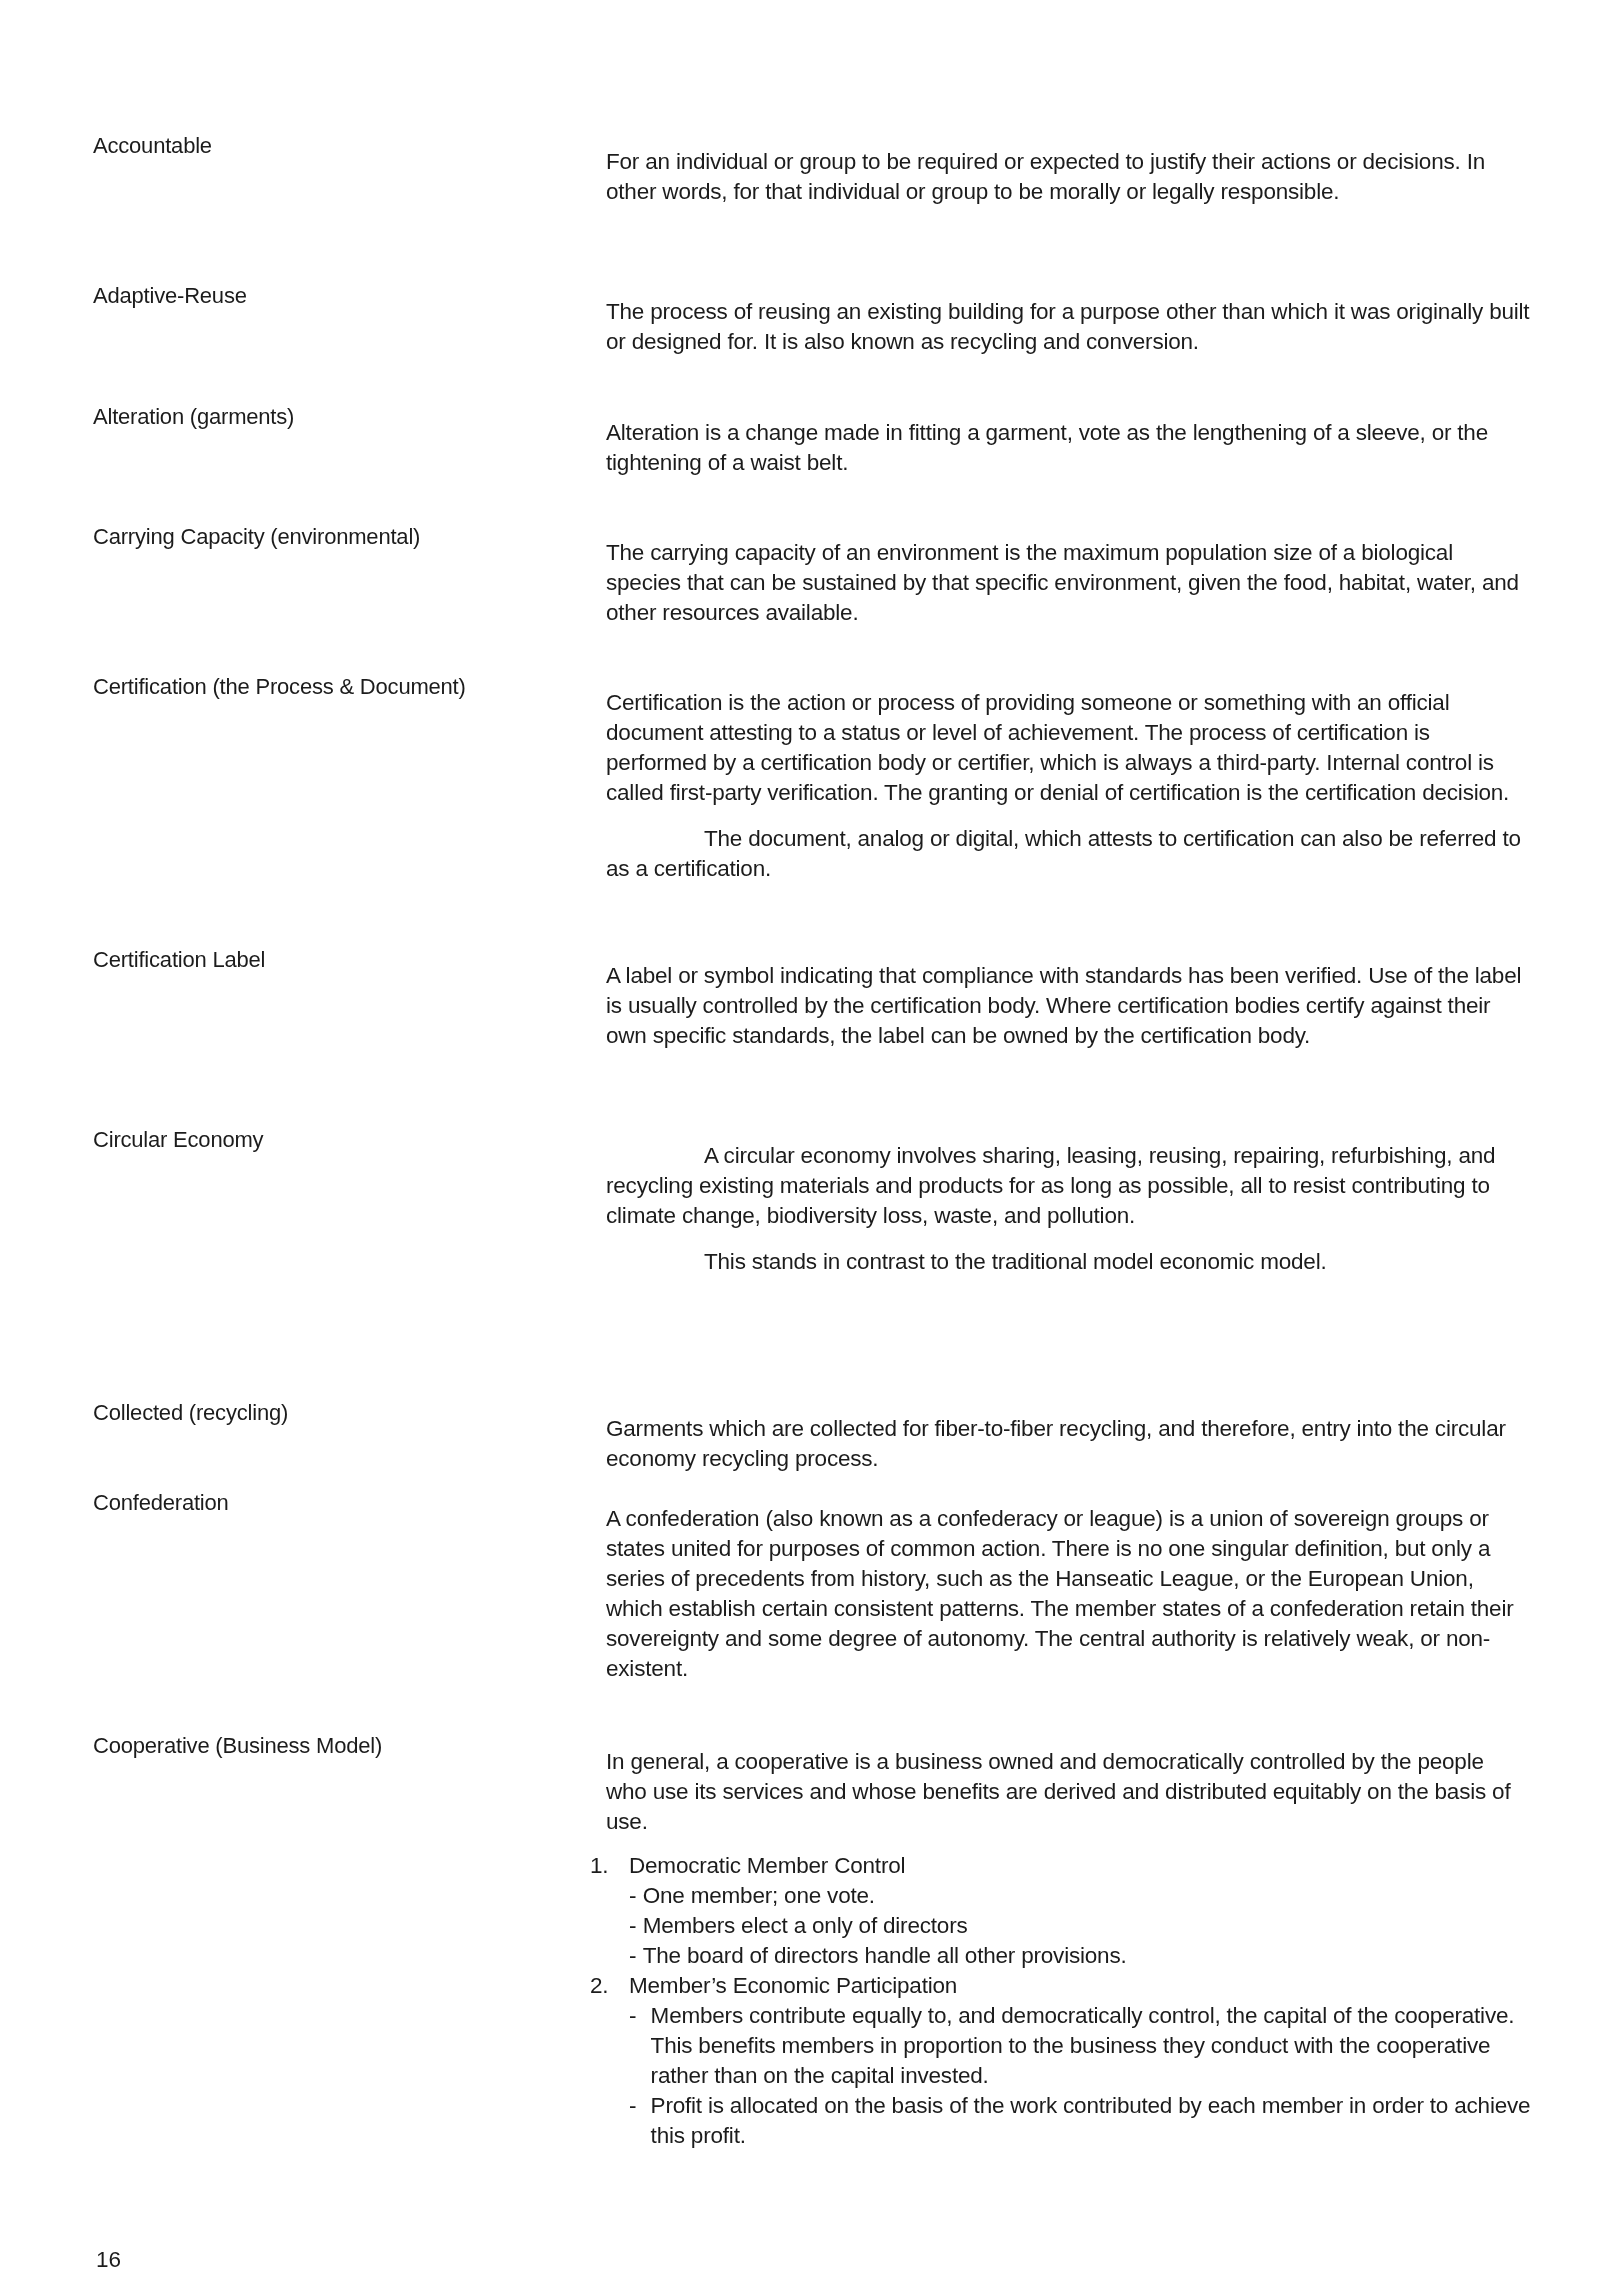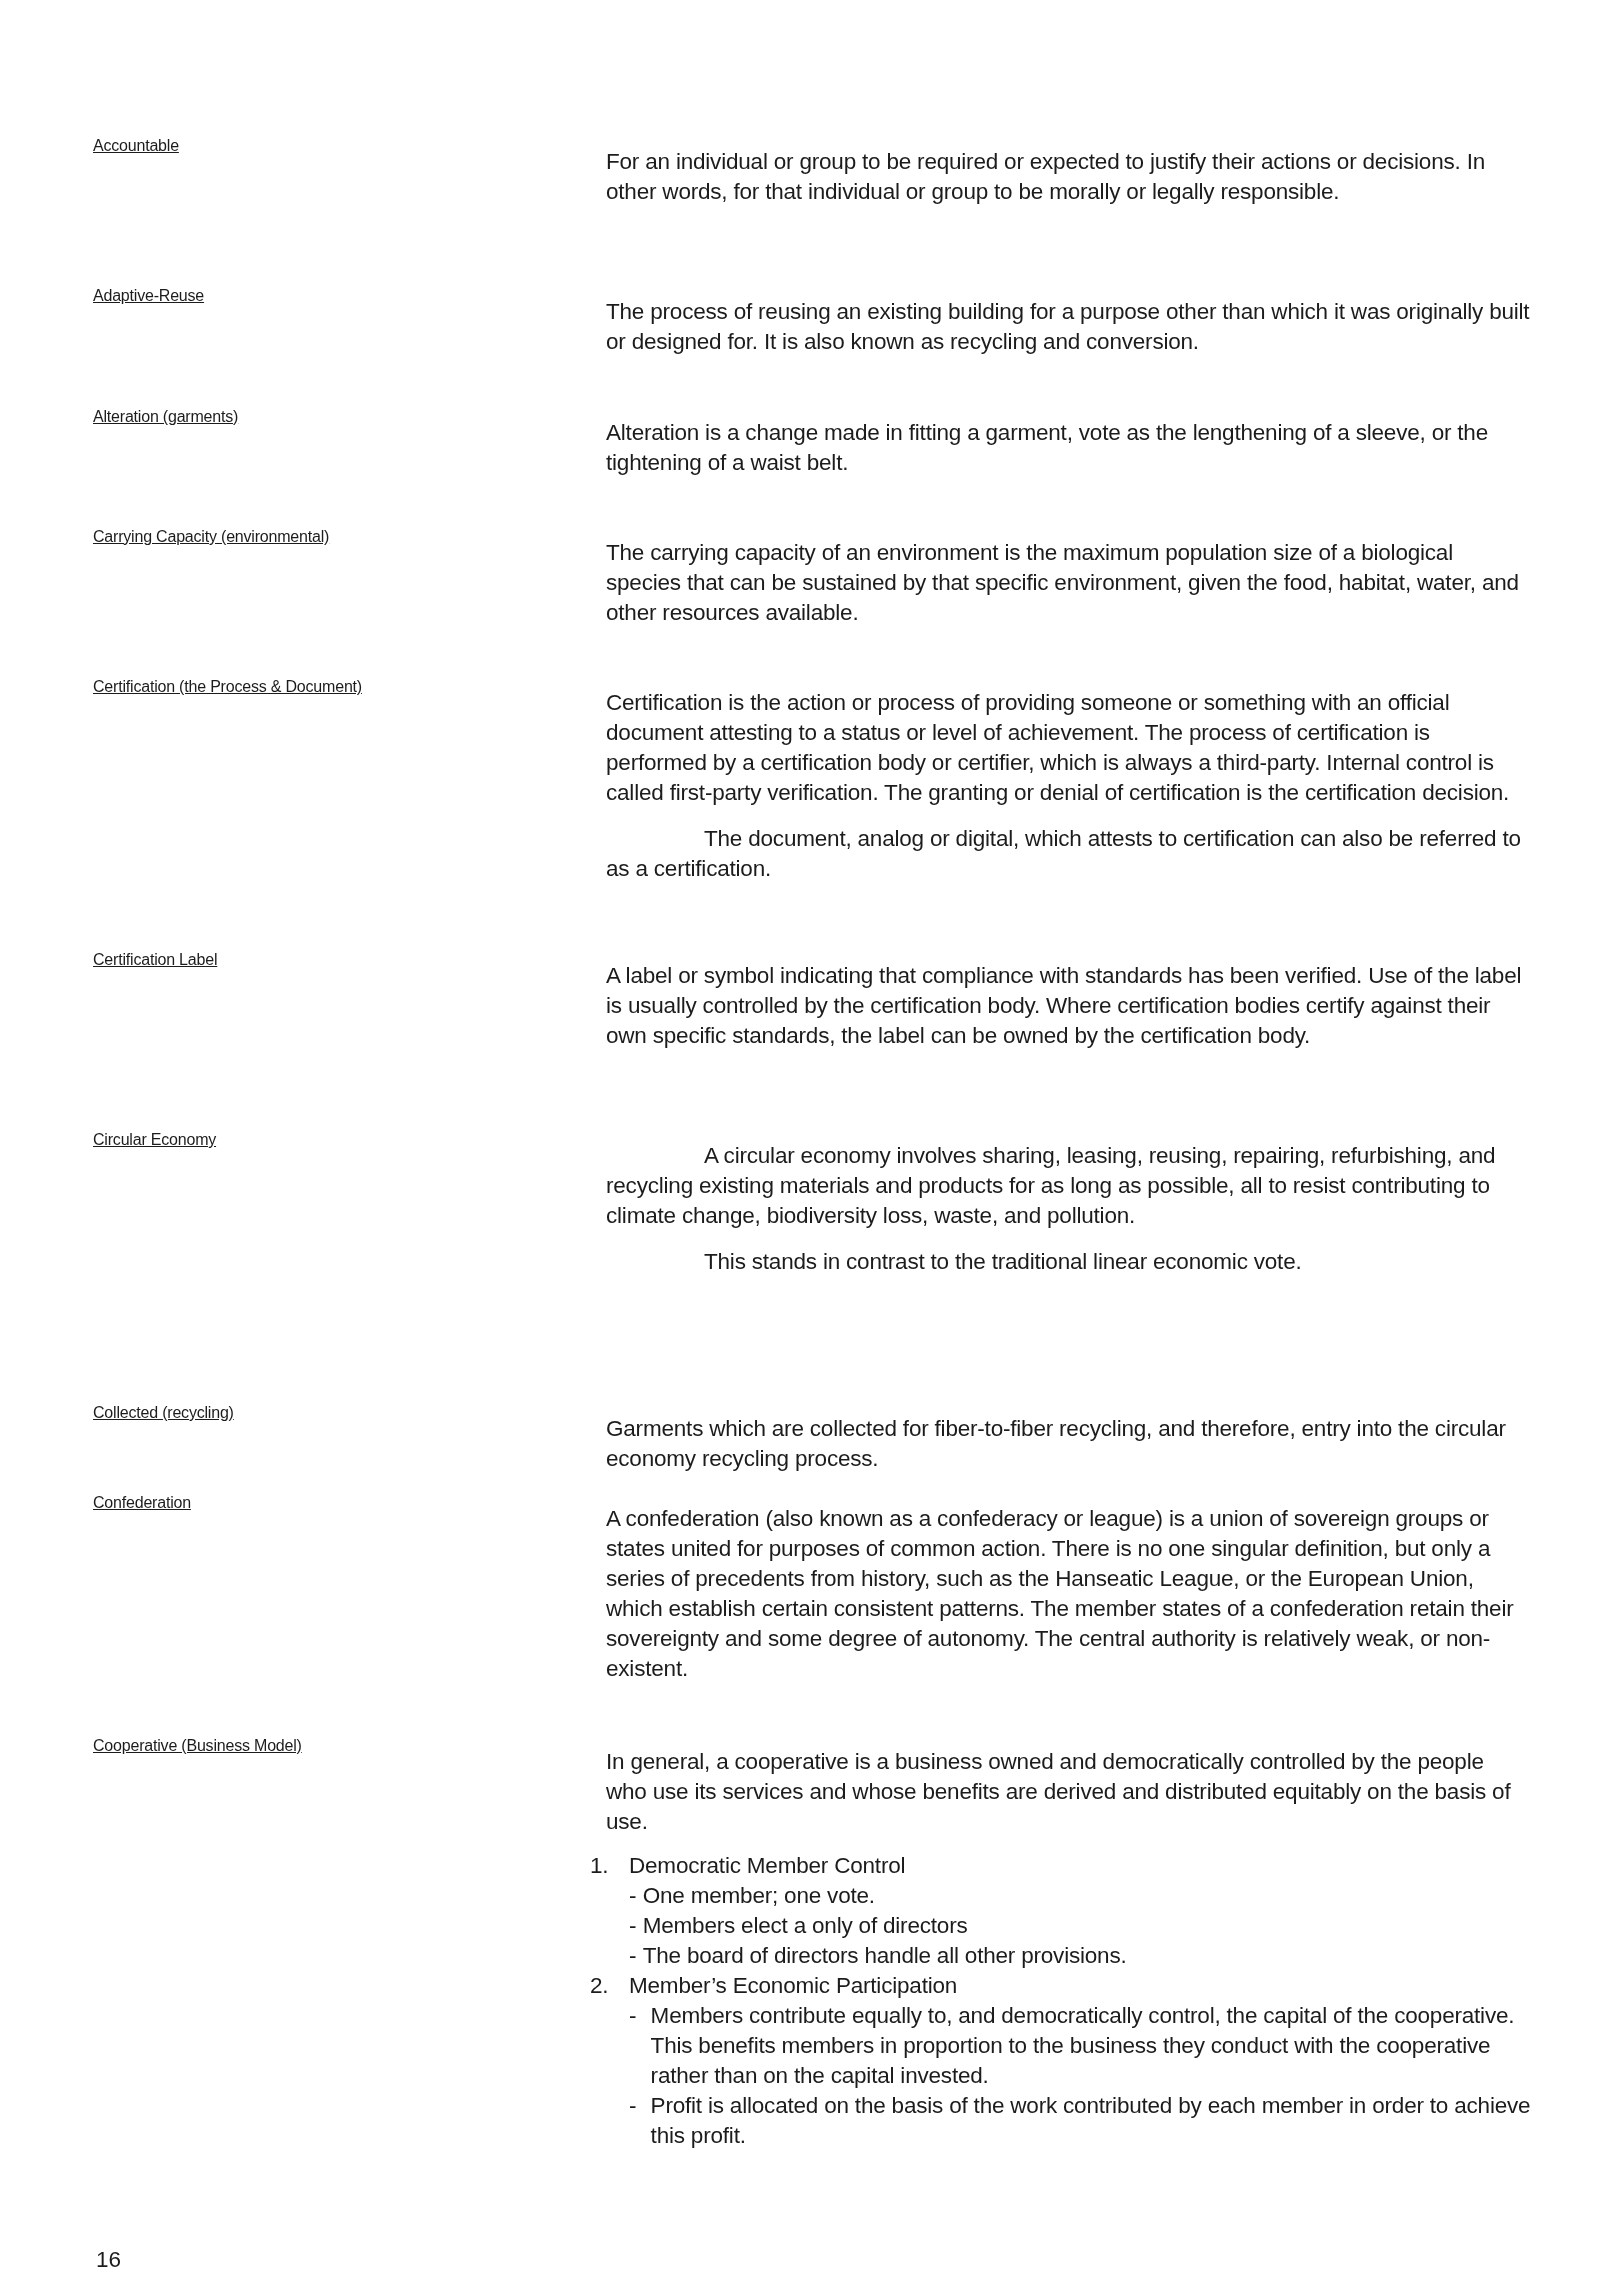"Accountable" .term { font-size: 16px -> 22px; text-decoration: underline -> none }
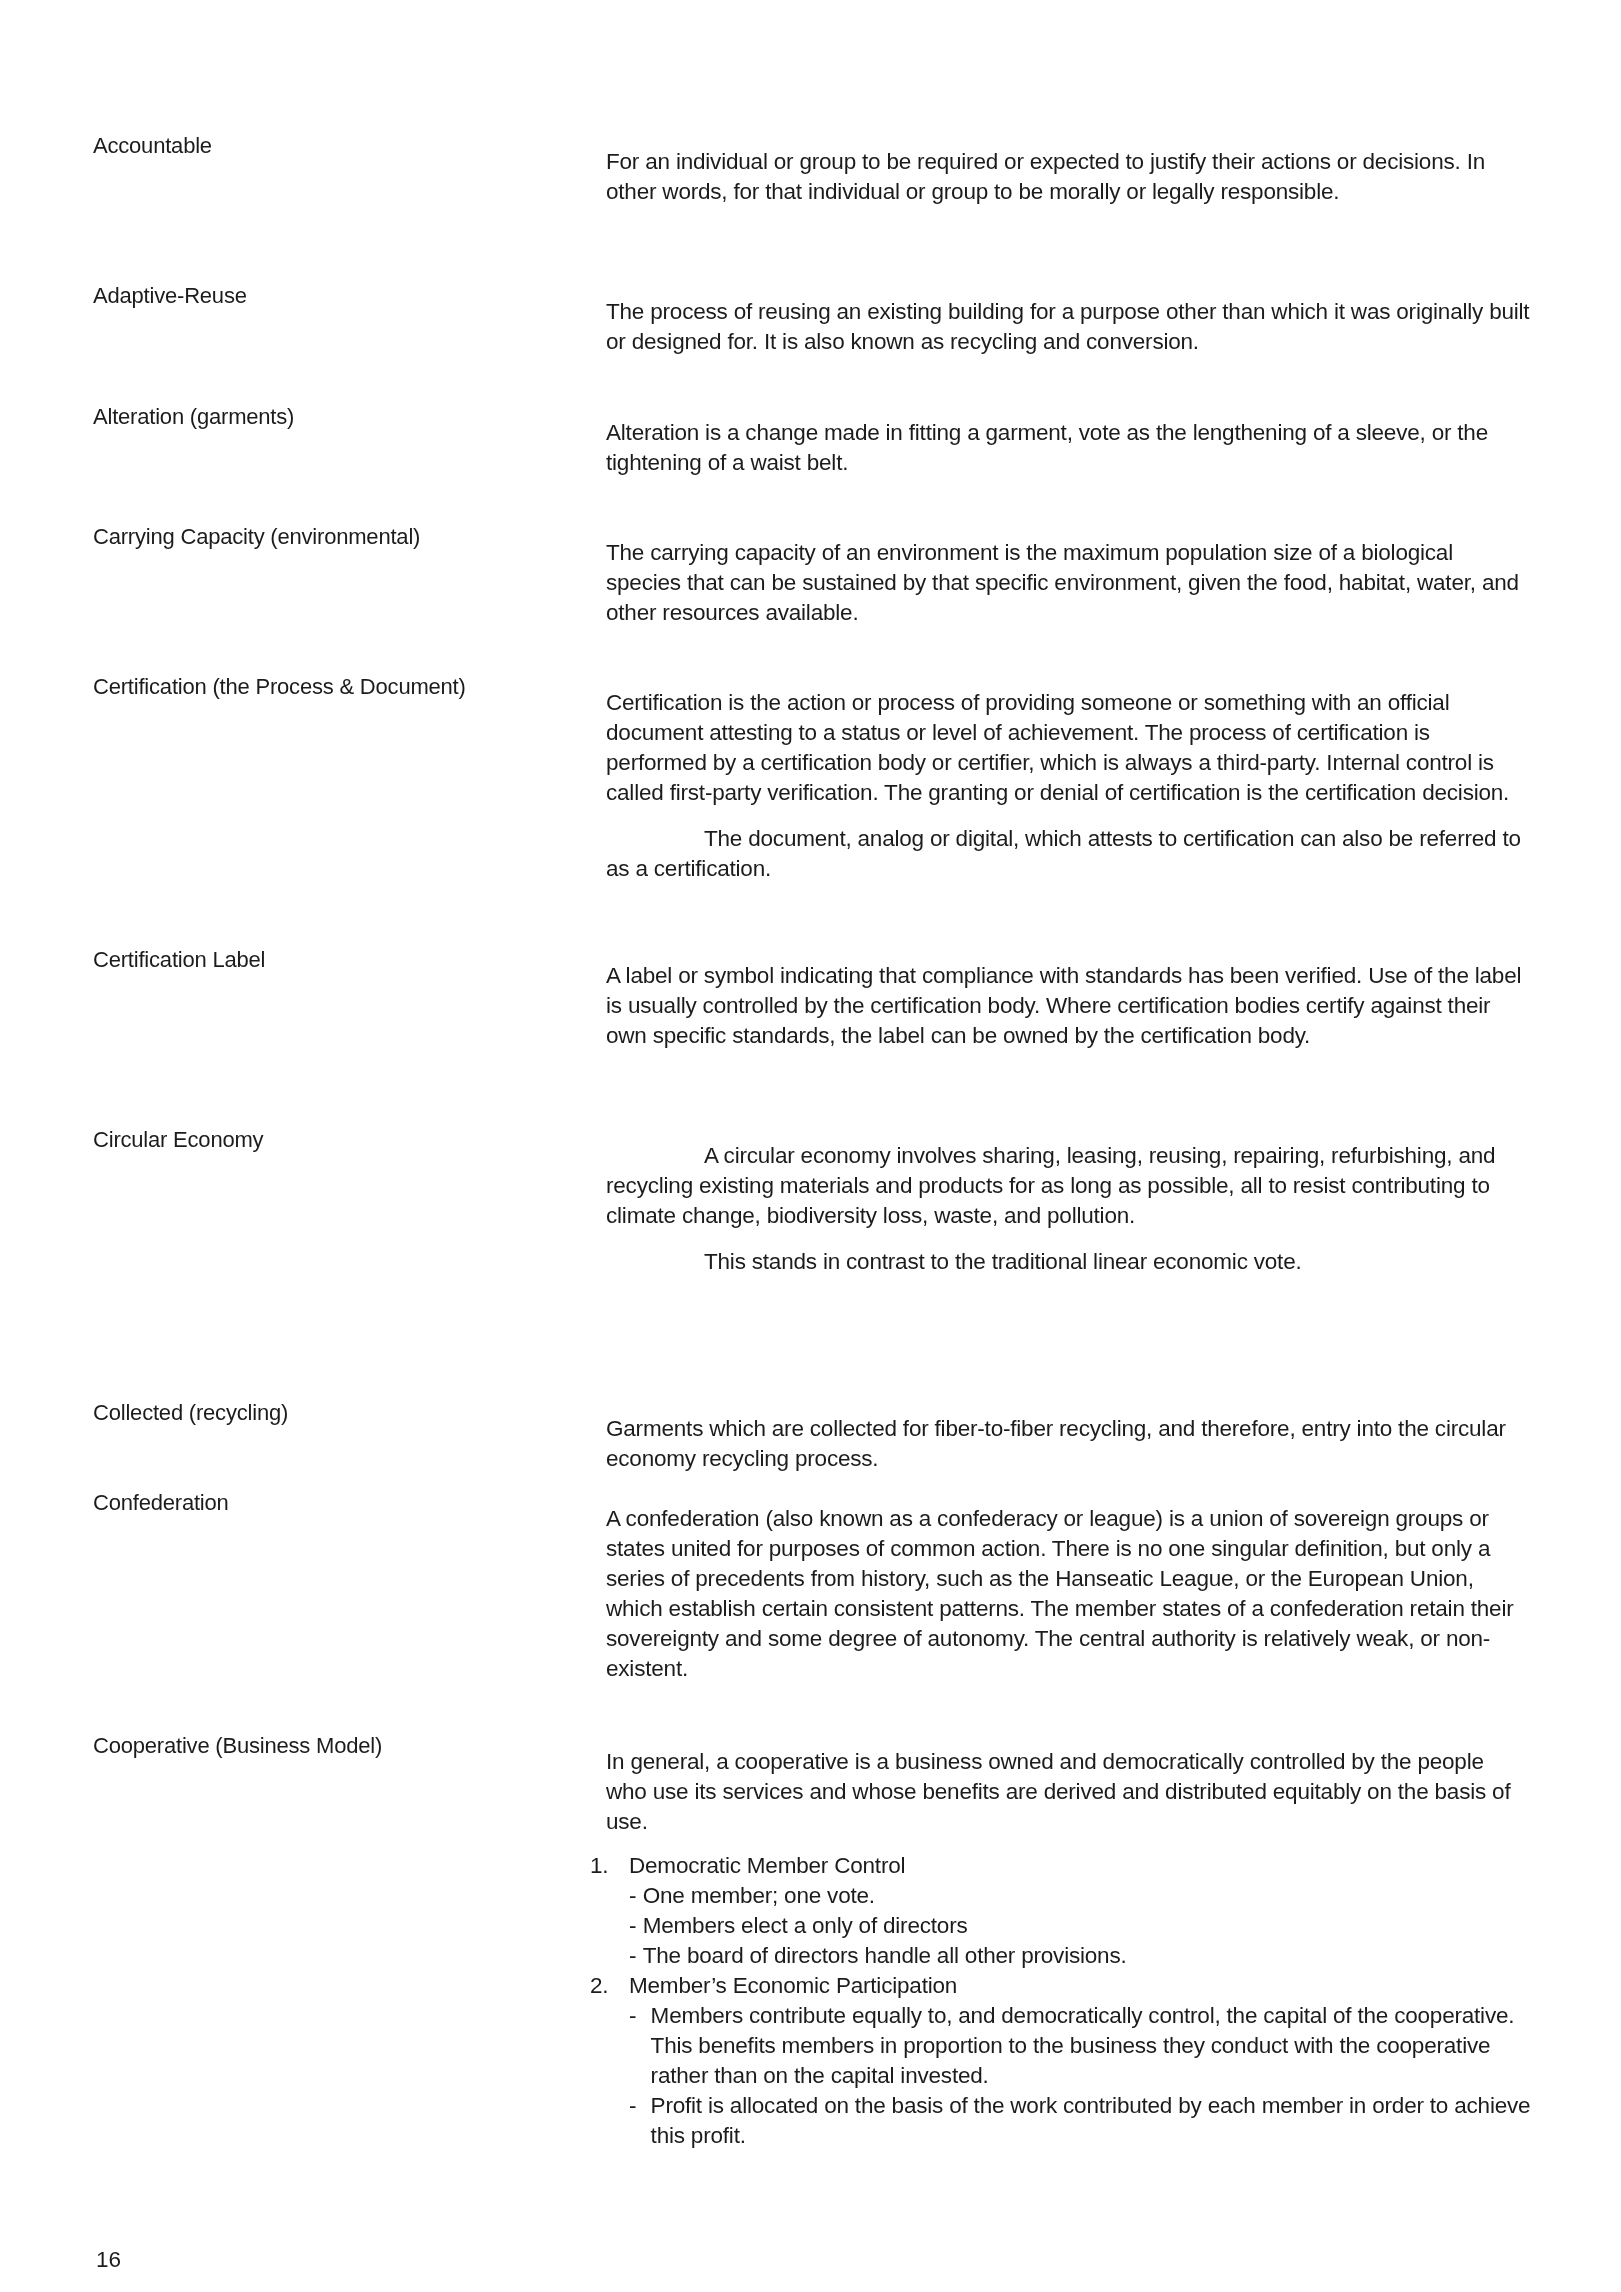"This stands in contrast to" p.indent { text: linear economic vote -> model economic model }
